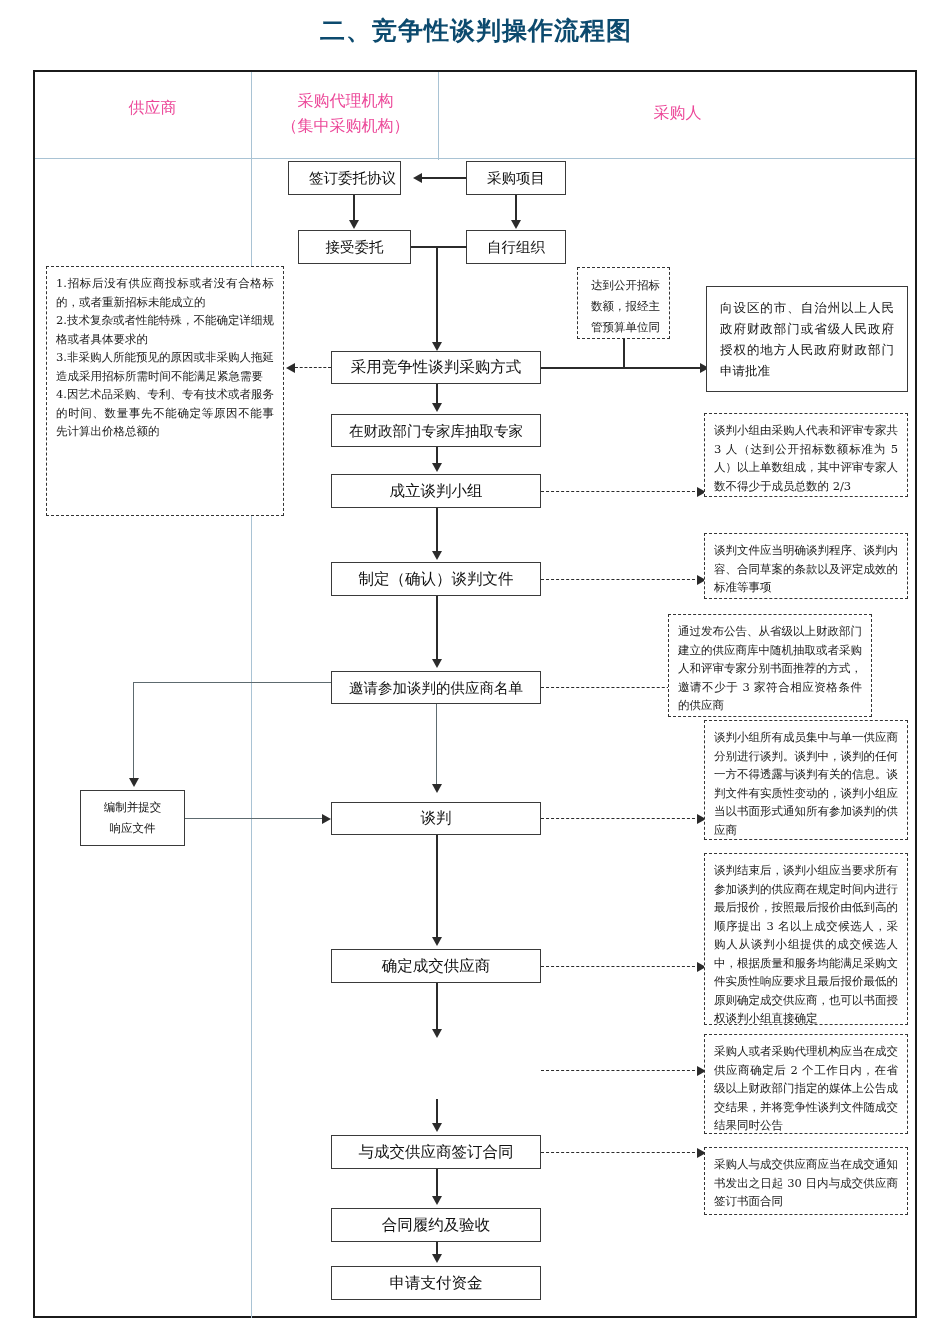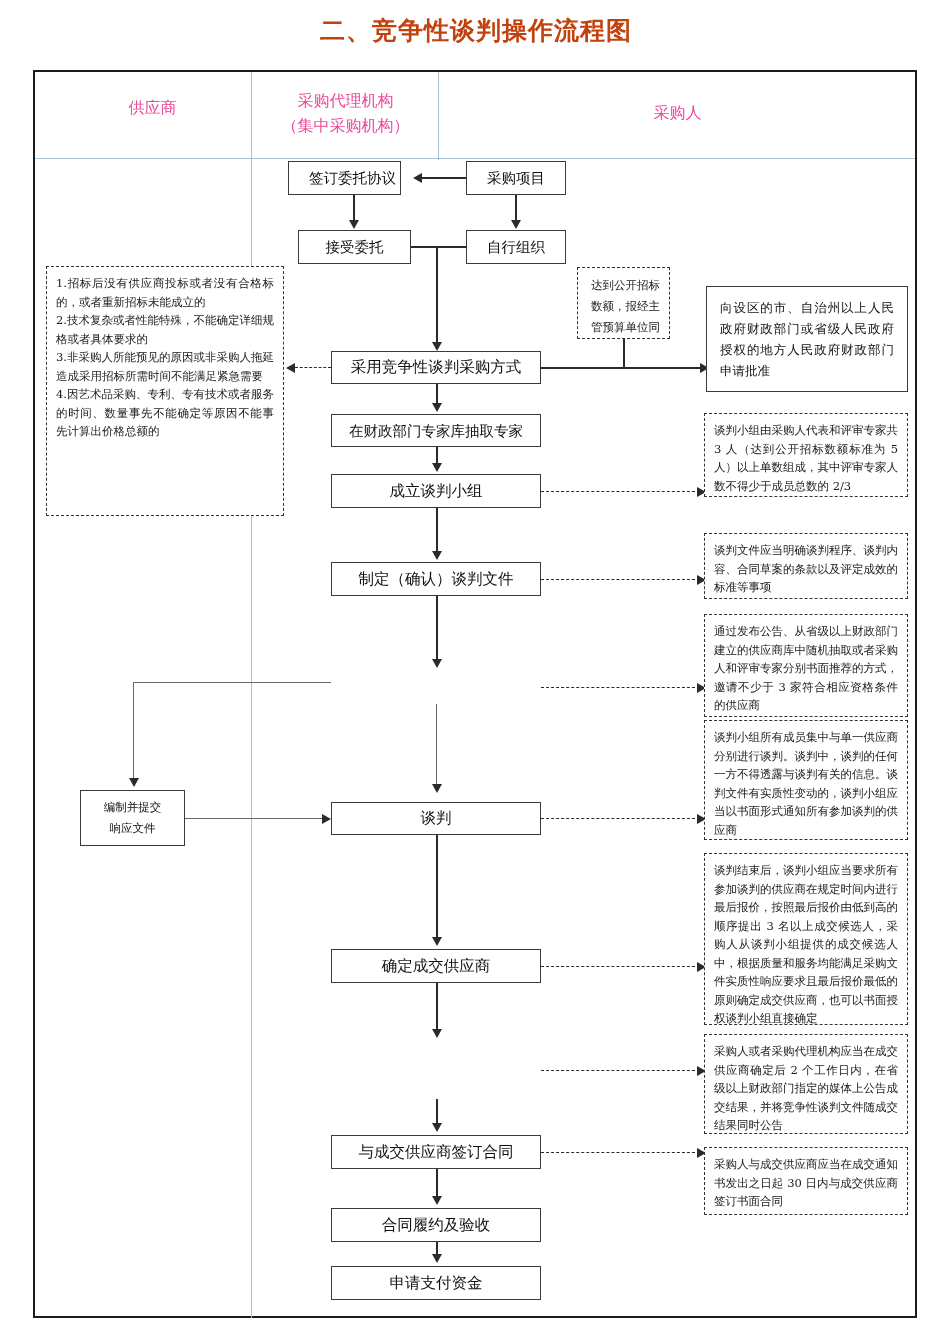"二、竞争性谈判操作流程图" .title { color: #c2410c -> #0c4a6e }
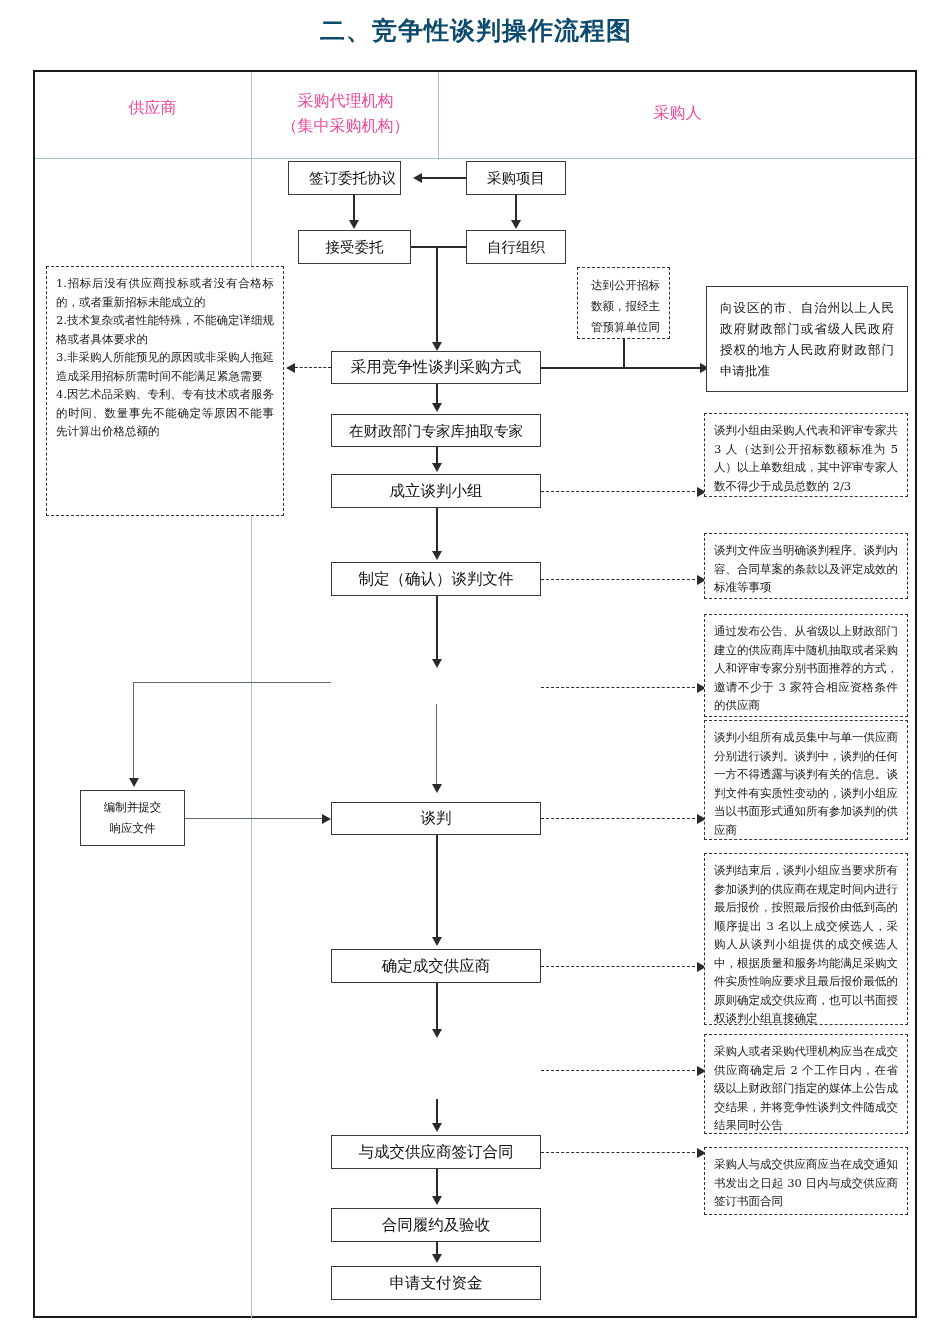"通过发布公告、从省级以上财政部门建立的供应商库中随机抽取或者采购人和评审专家分别" div.note { left: 704px -> 668px }
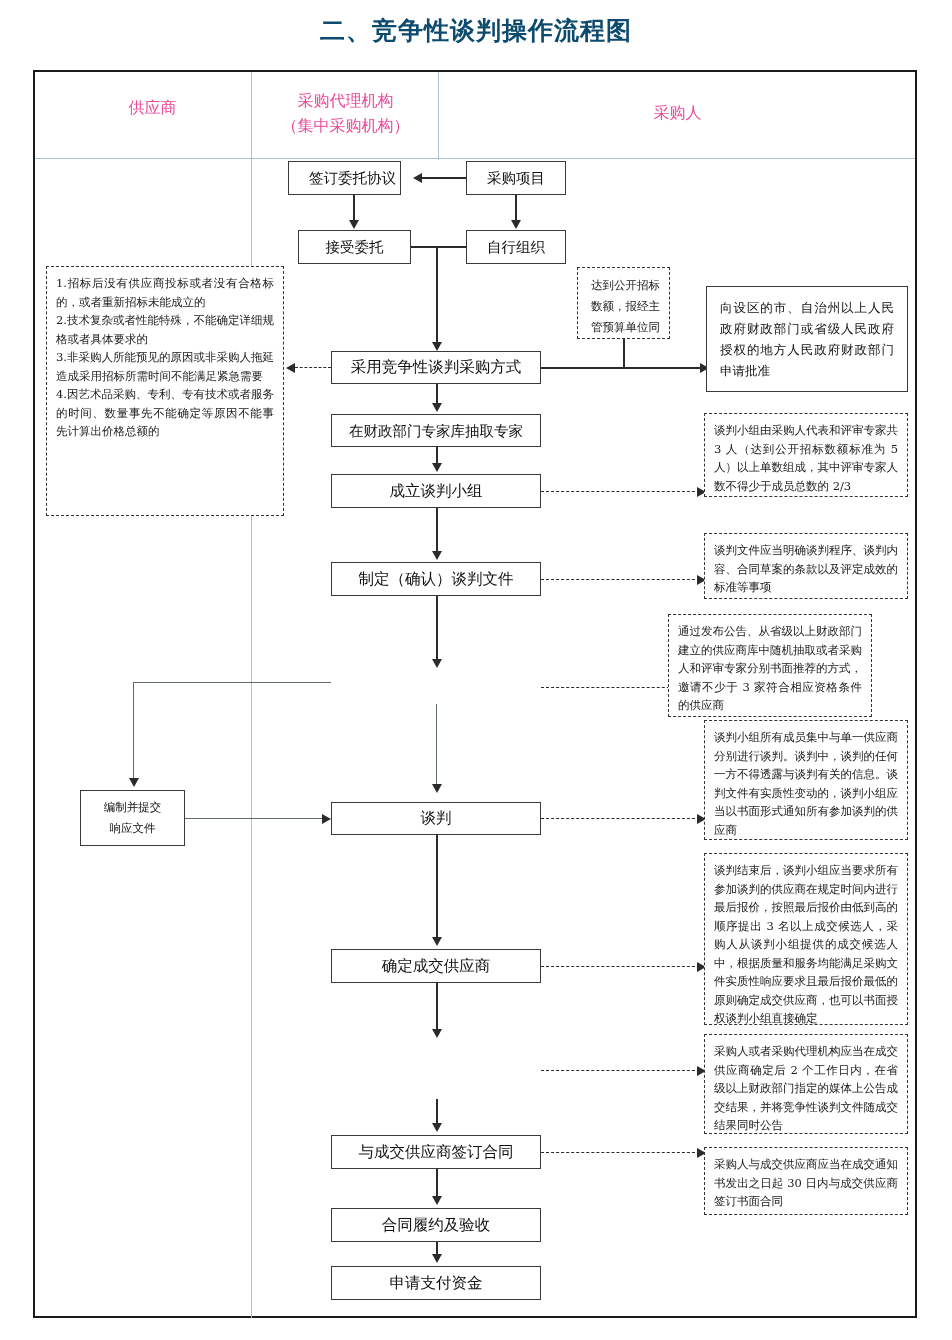"邀请参加谈判的供应商名单" div.box { html: none -> <div> <span>邀请参加谈判的供应商名单</span> </div> }
